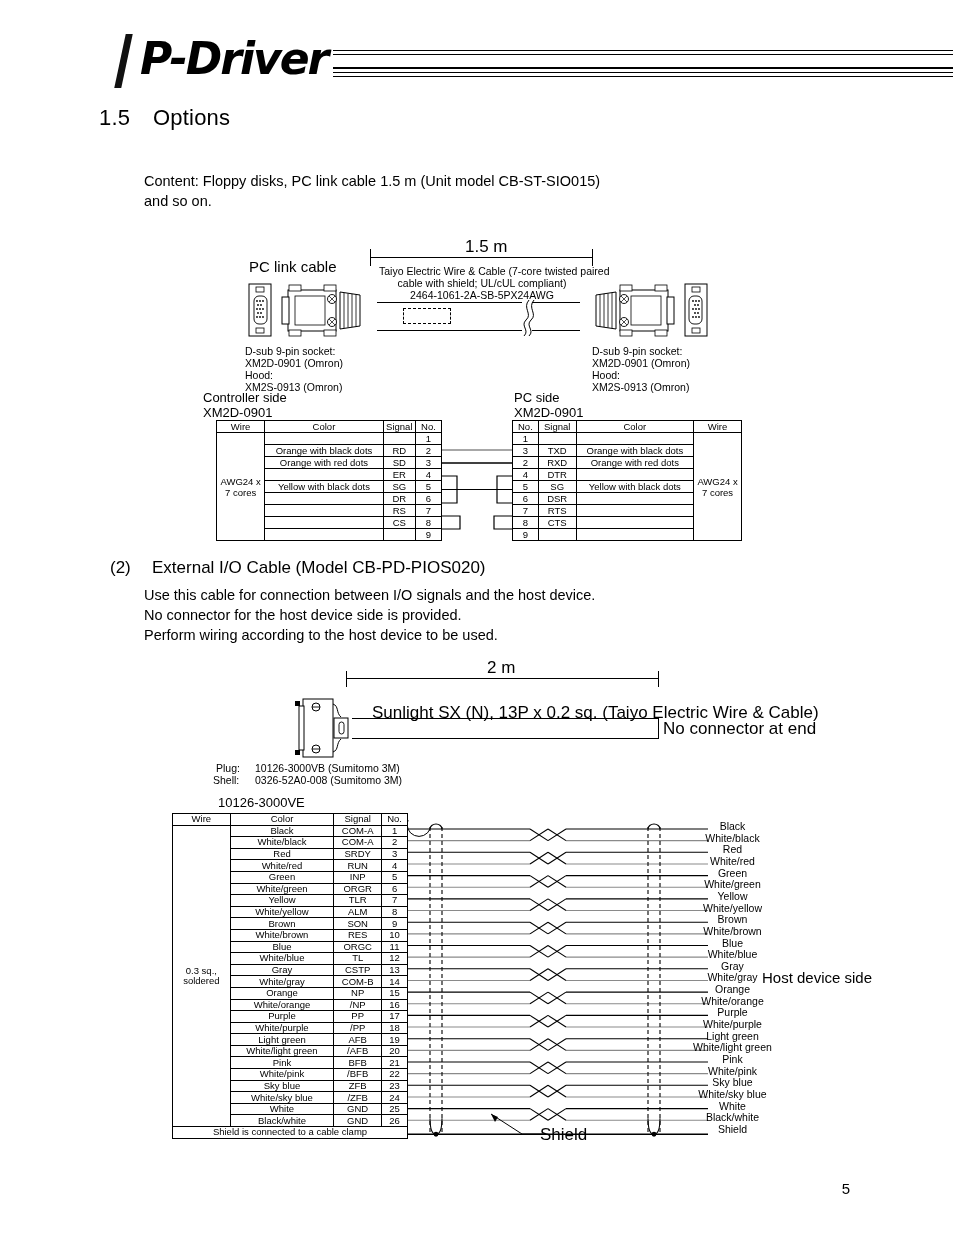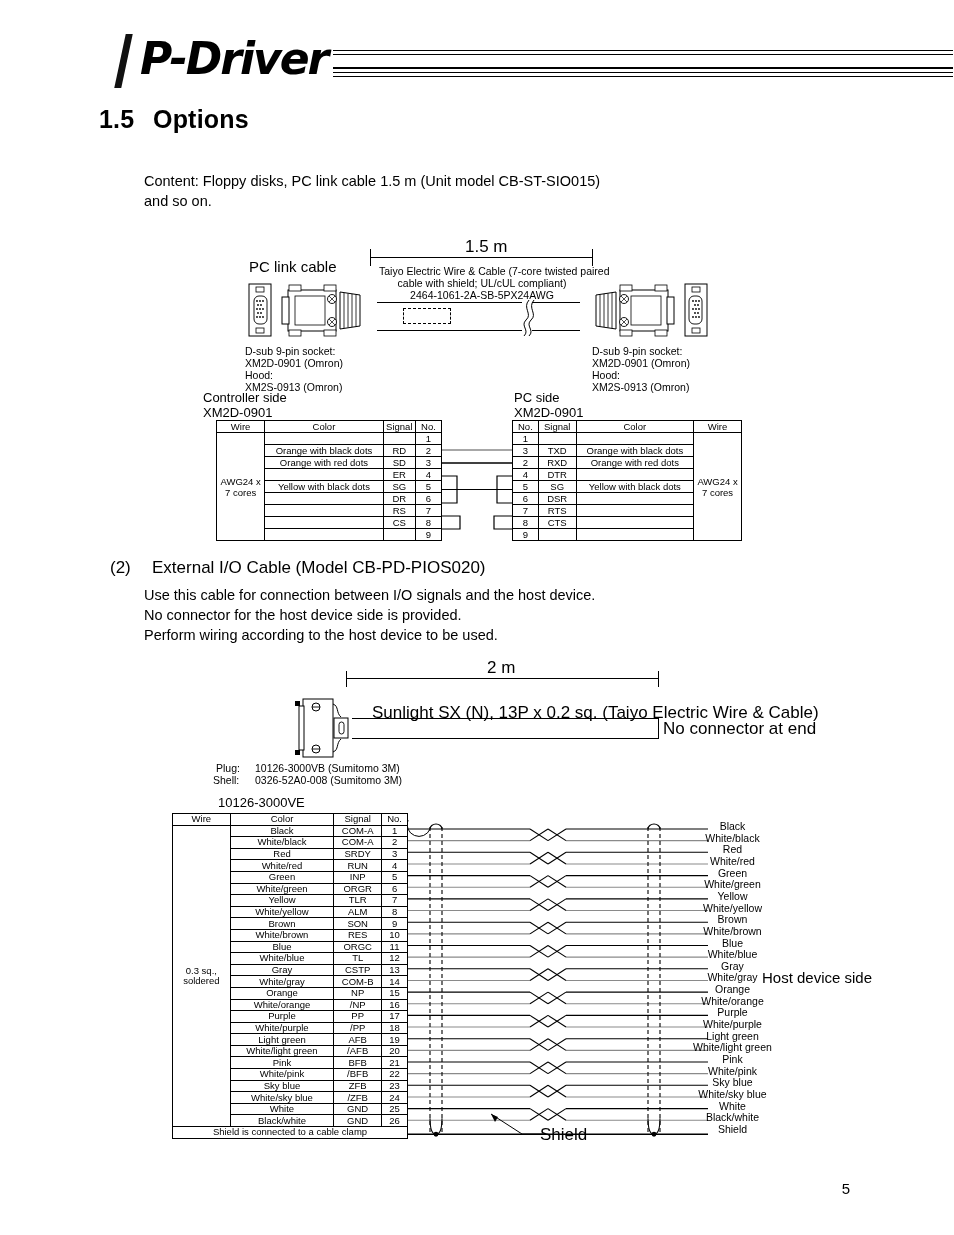"1.5 Options" .h-sec { font-size: 25px -> 22px; font-weight: bold -> normal }
